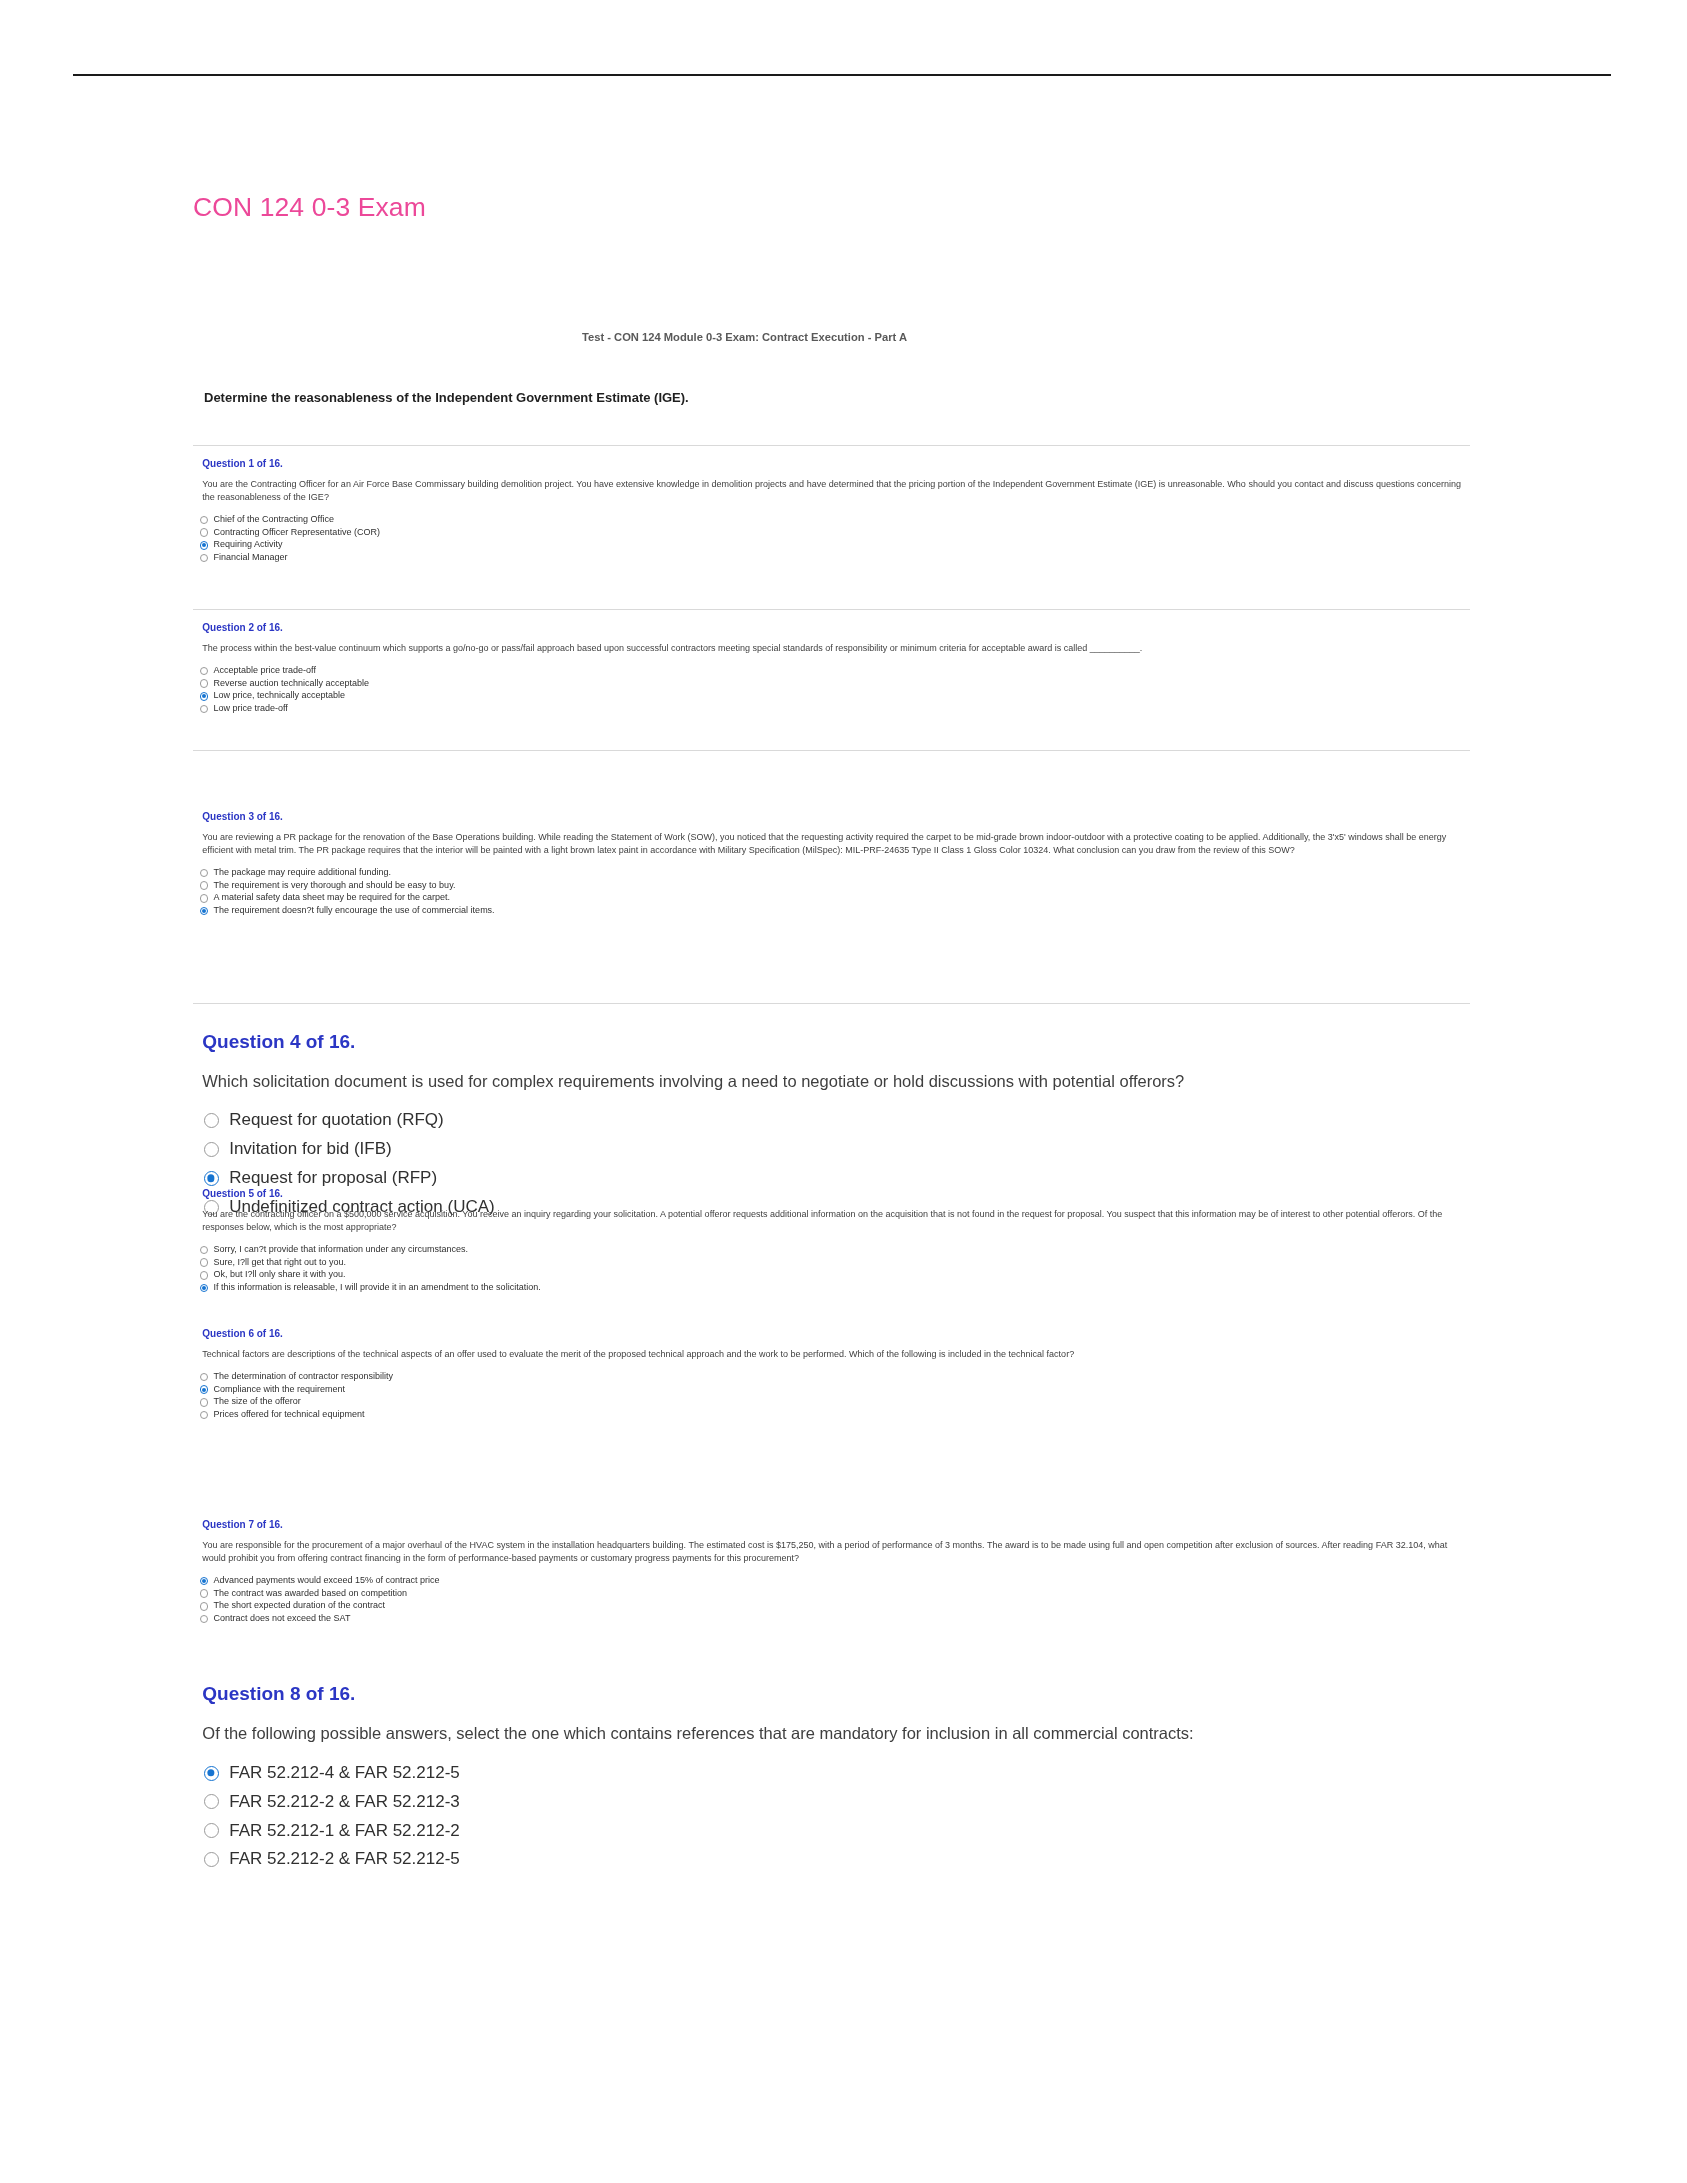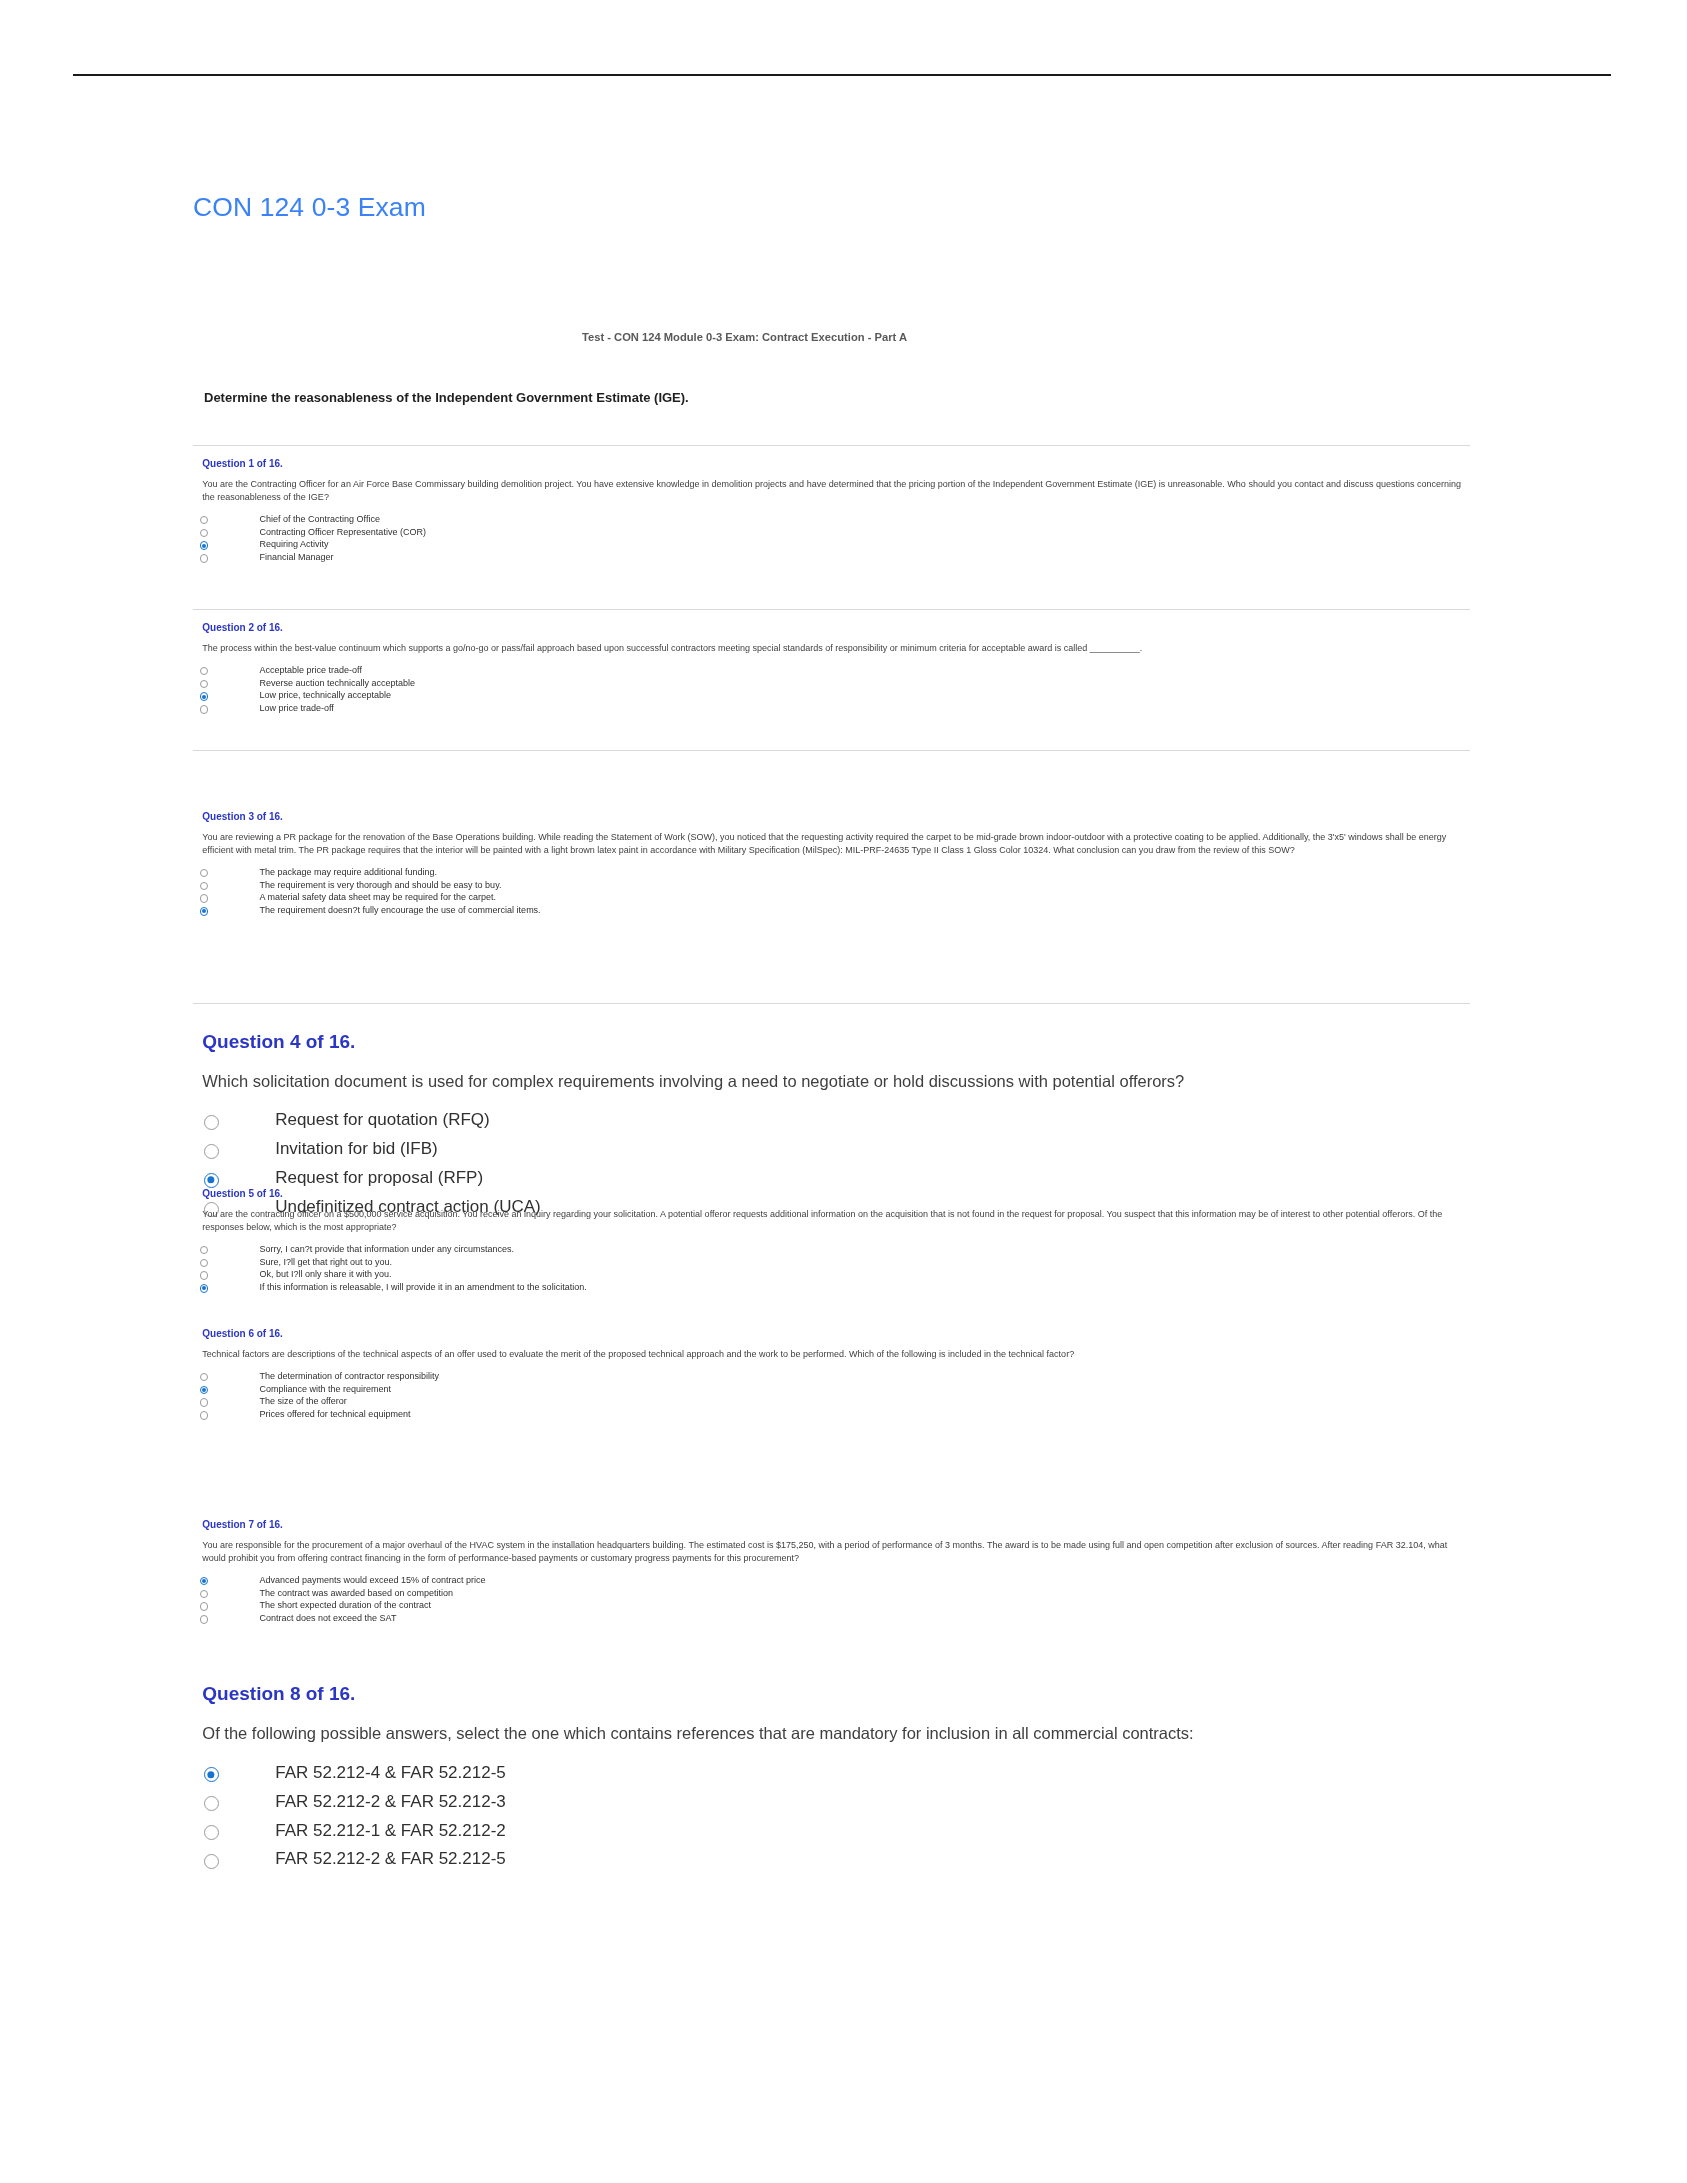"CON 124 0-3 Exam" .doc-title { color: #3b82f6 -> #ec4899 }
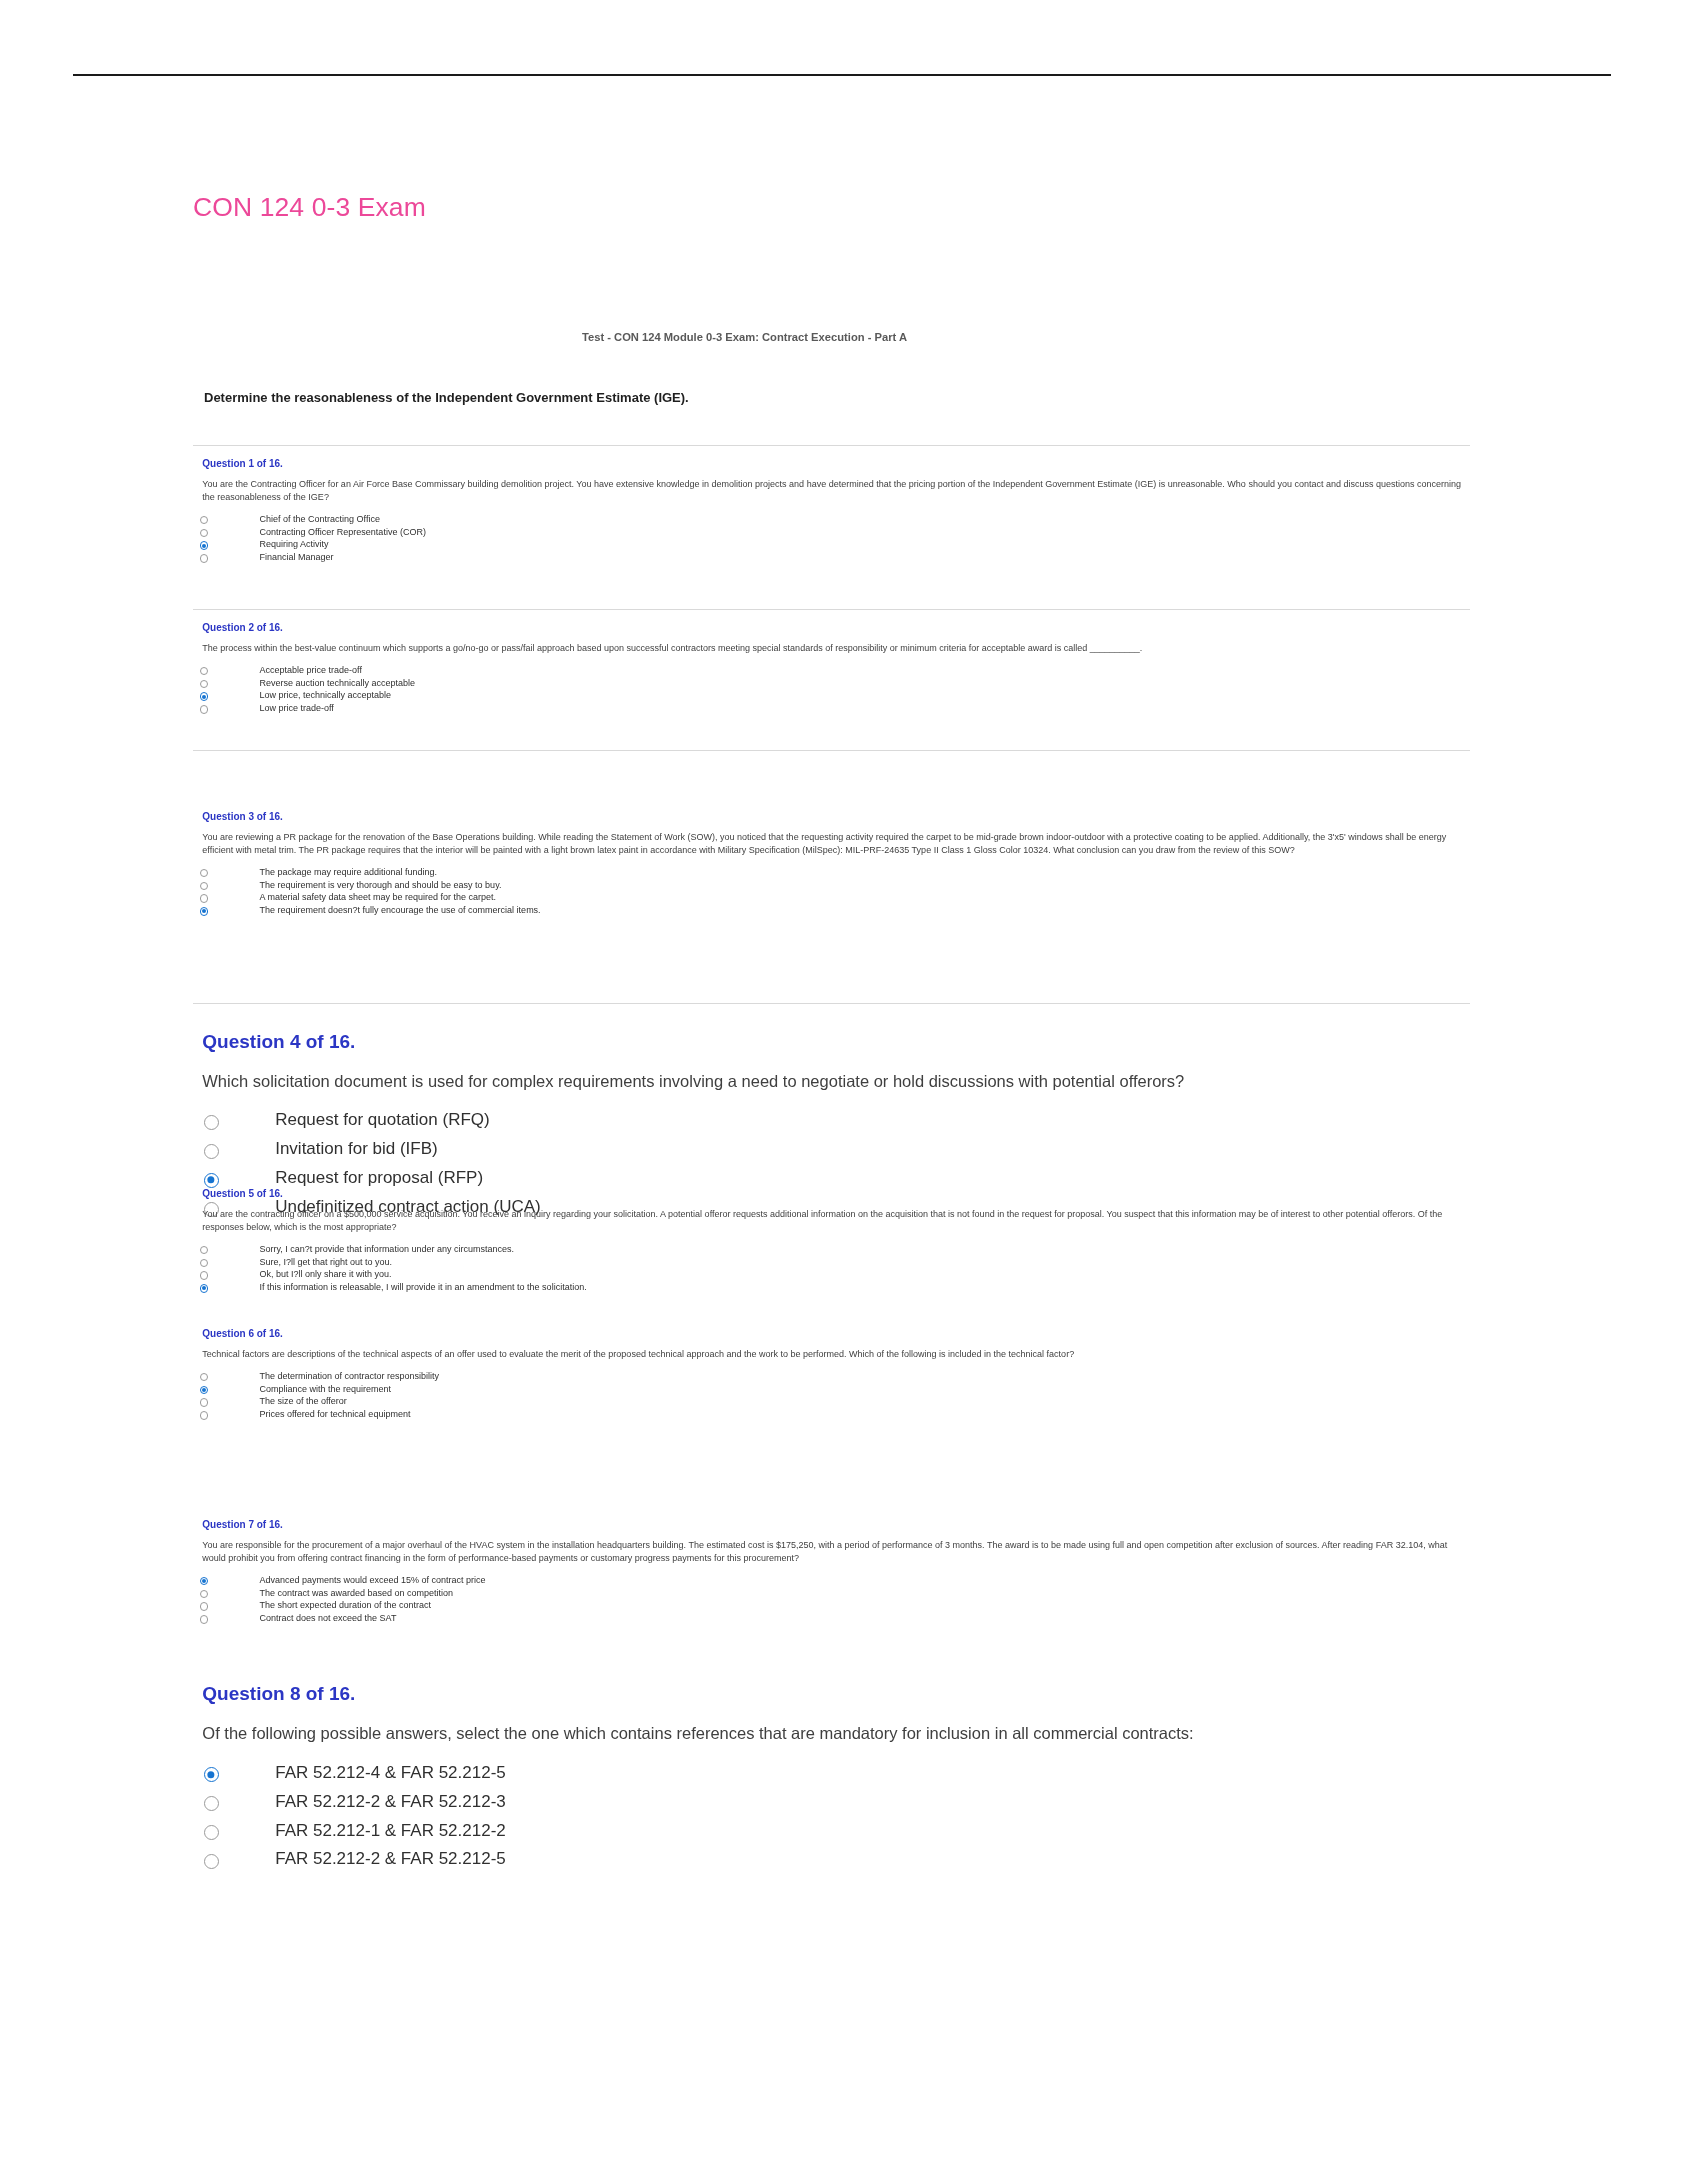"Chief of the Contracting Office" .opt { align-items: flex-end -> flex-start; gap: 46px -> none }
